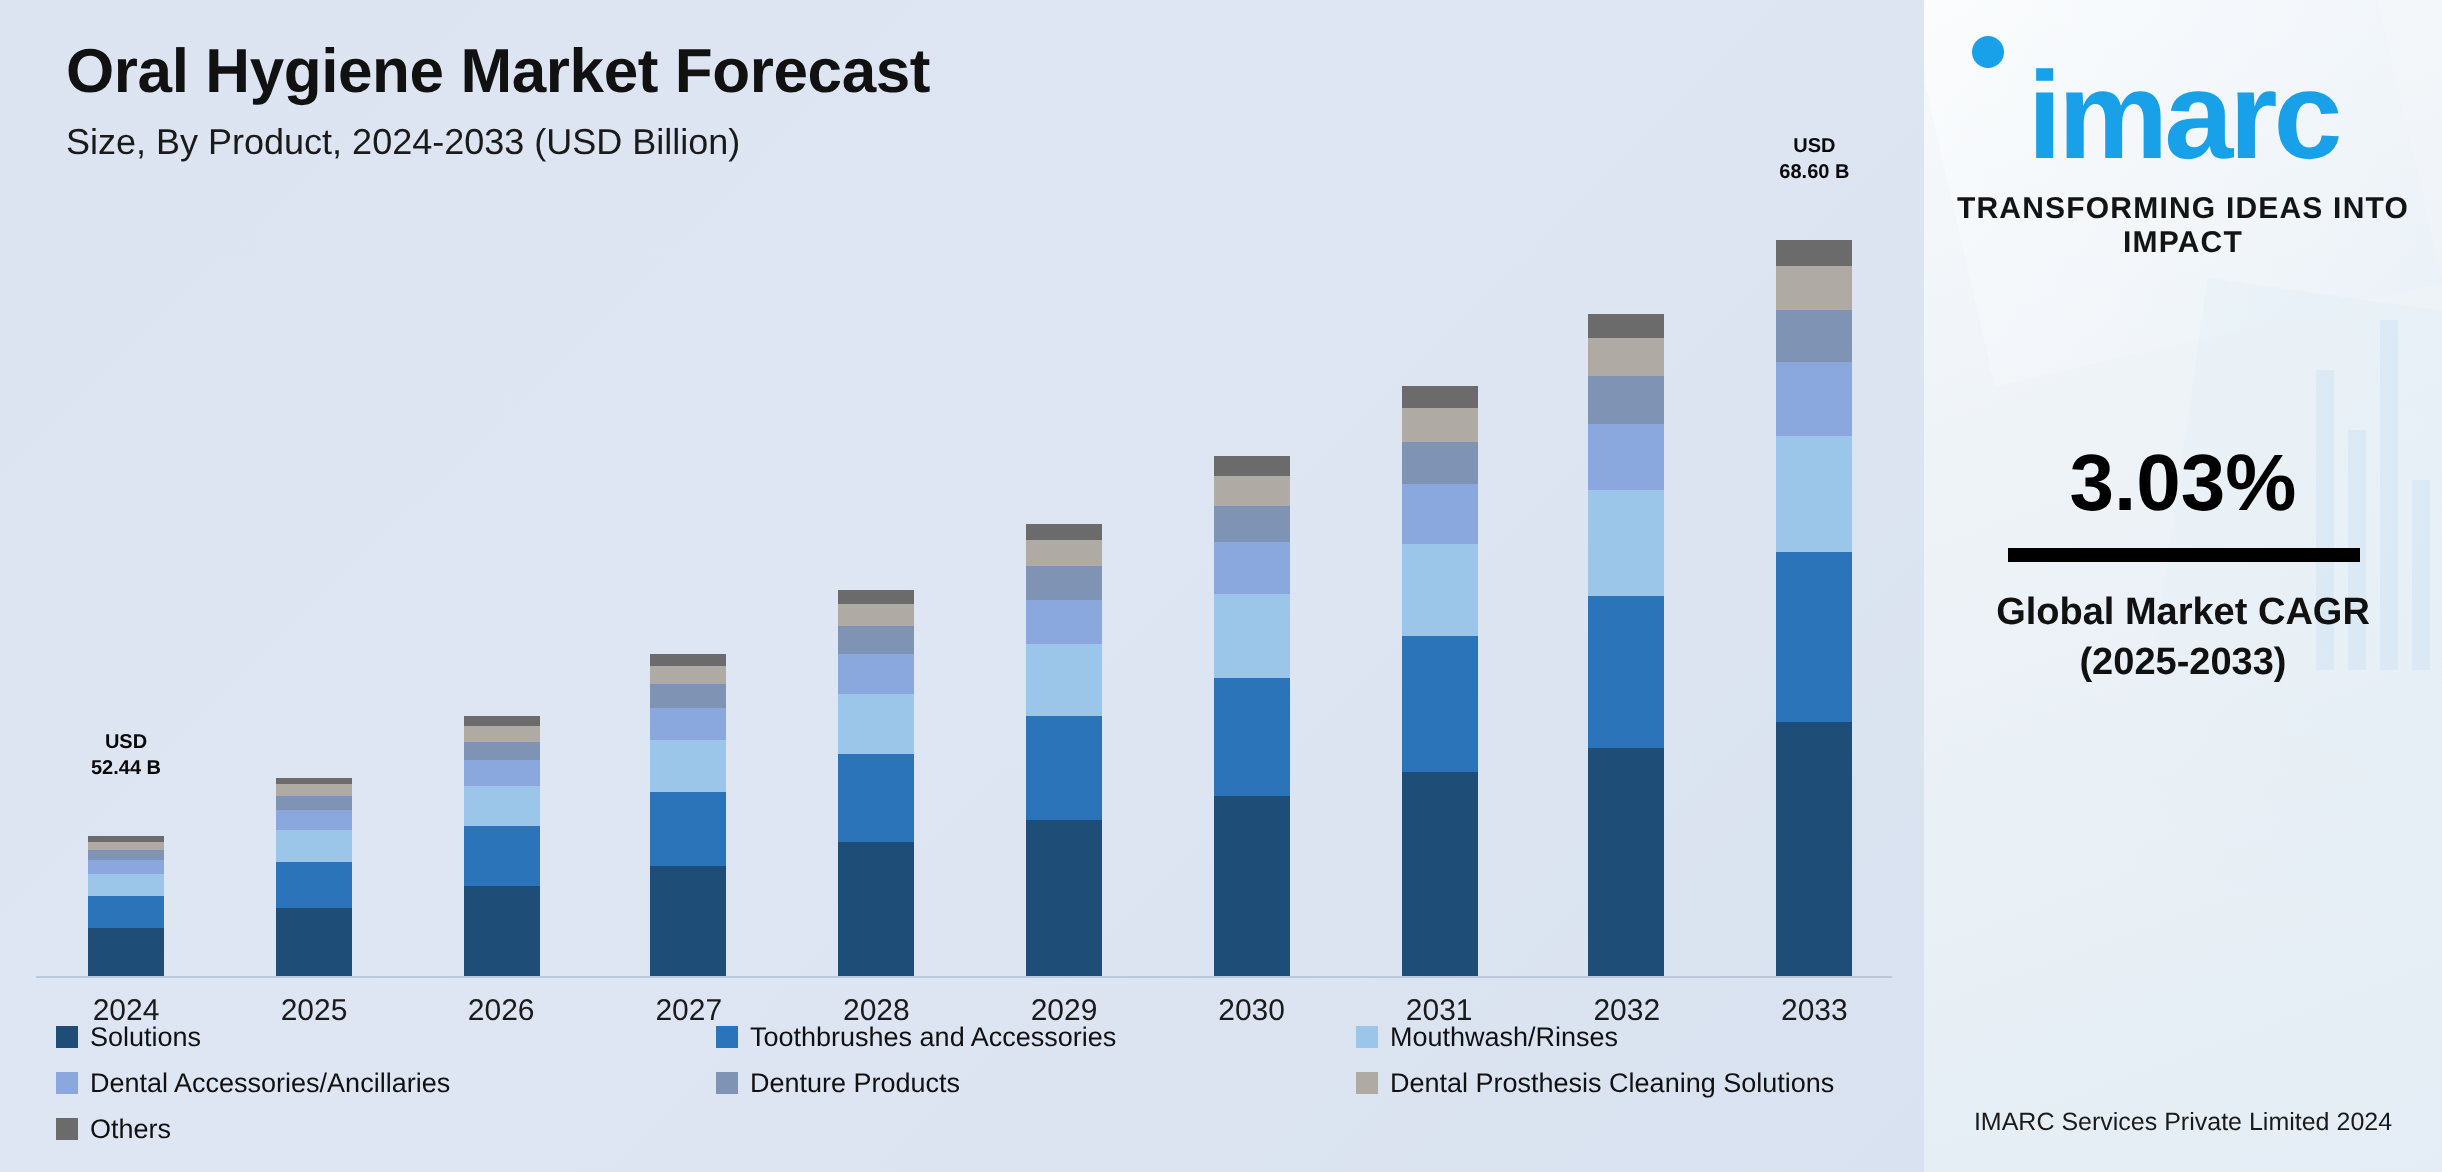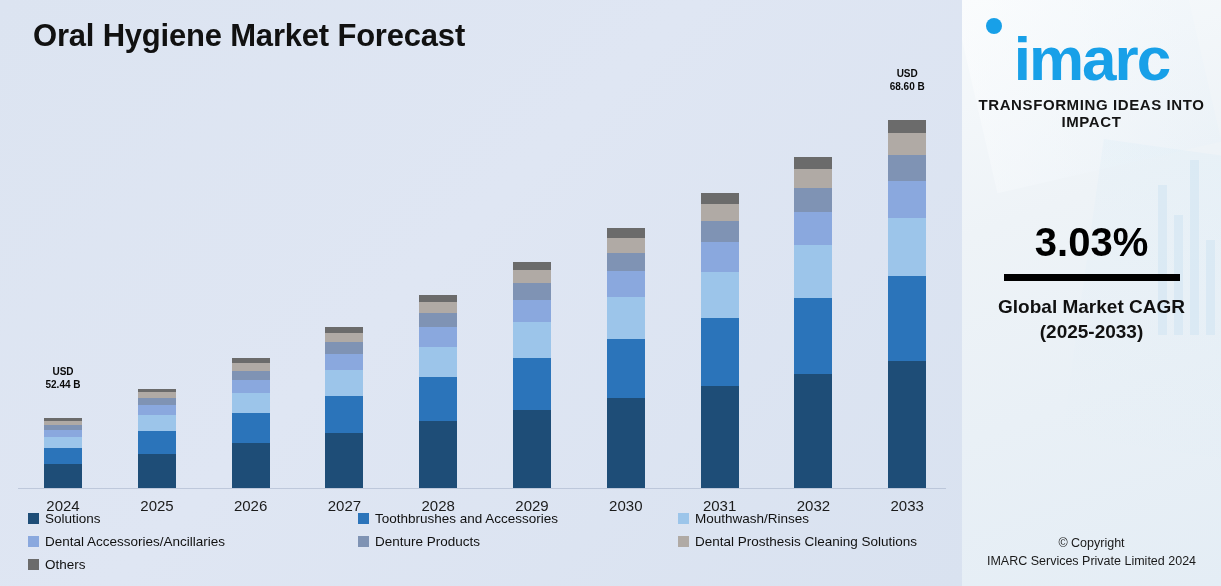"Size, By Product, 2024-2033 (USD" div { html: none -> <div>Size, By Product, 2024-2033 (USD Billion)</div> }
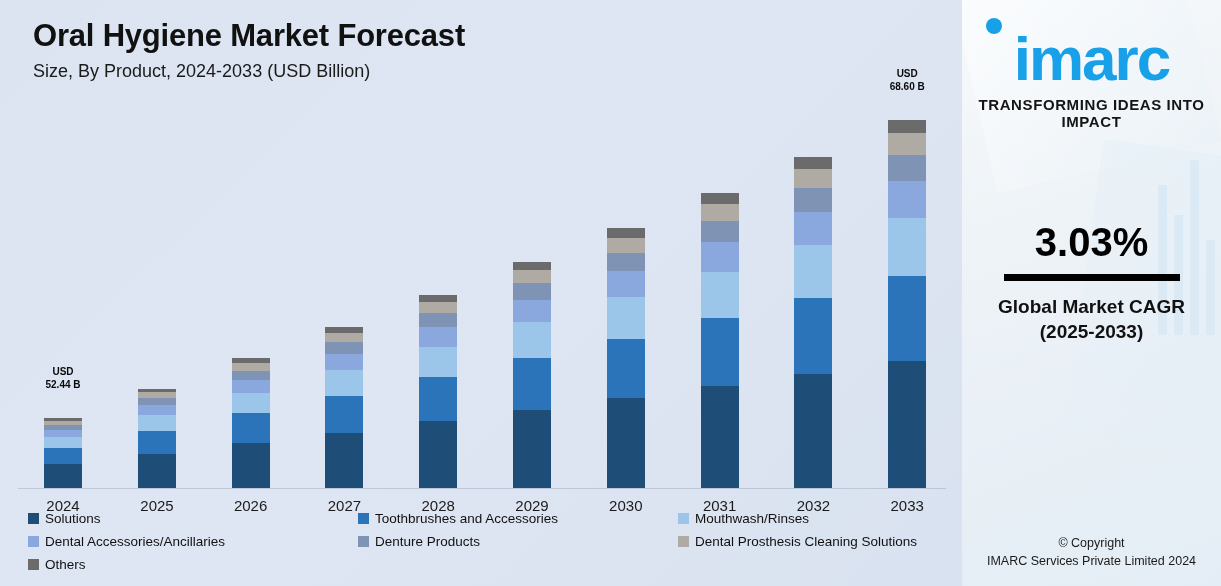"© Copyright" div { html: <div>© Copyright</div> -> none }
